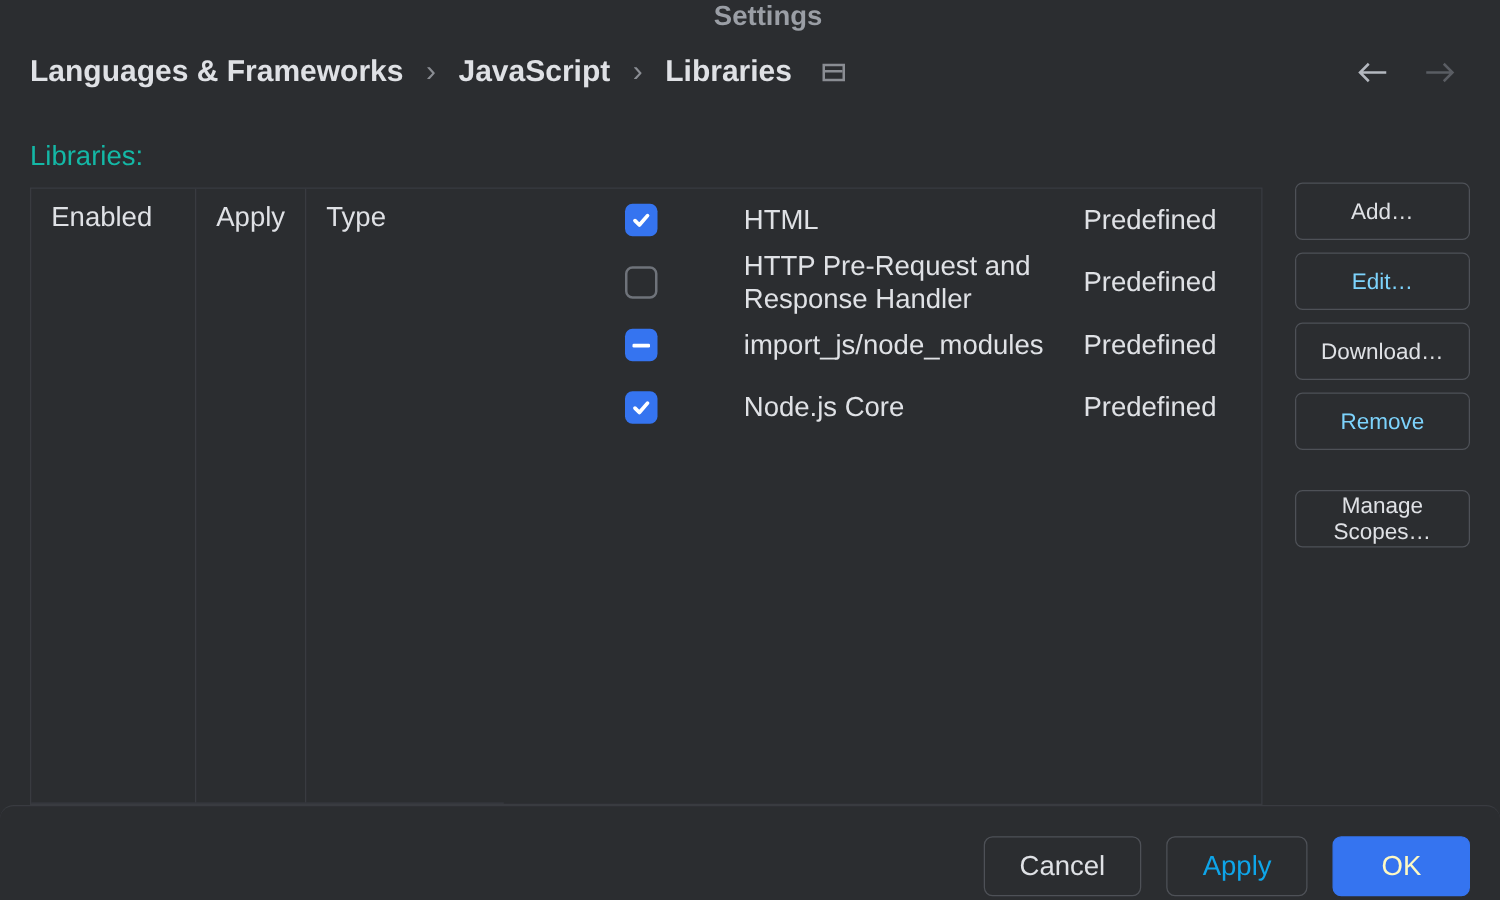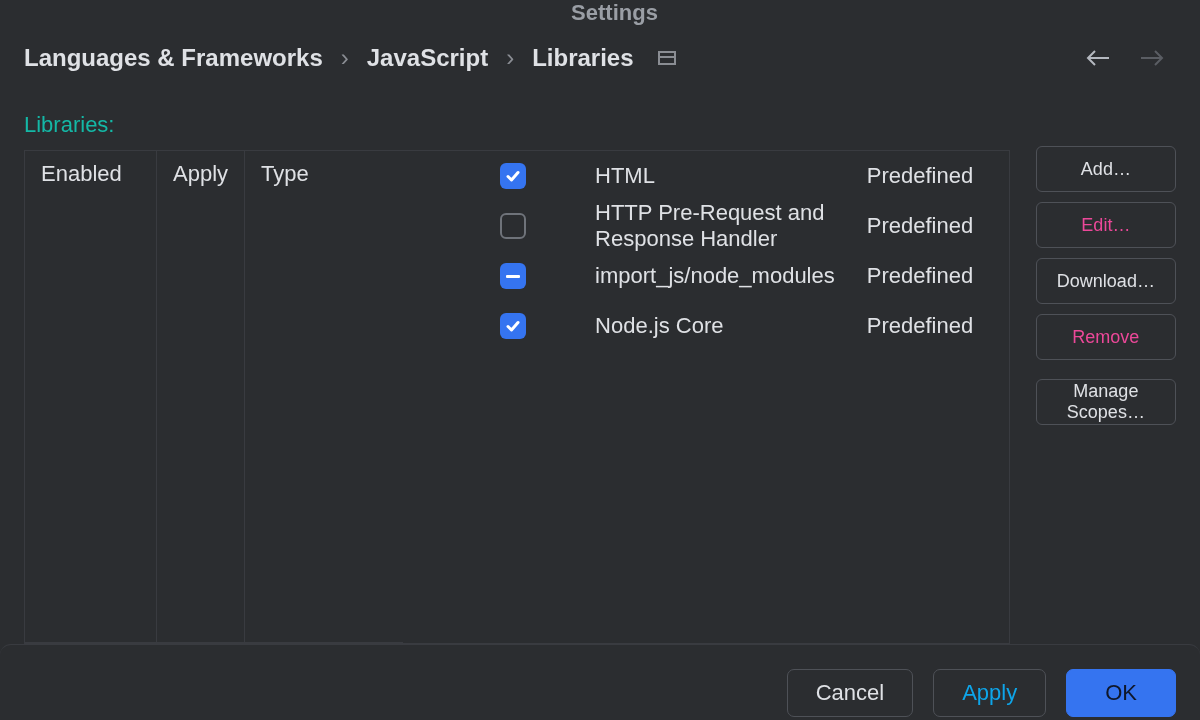"Edit…" .btn.disabled { color: #ec4899 -> #7dd3fc }
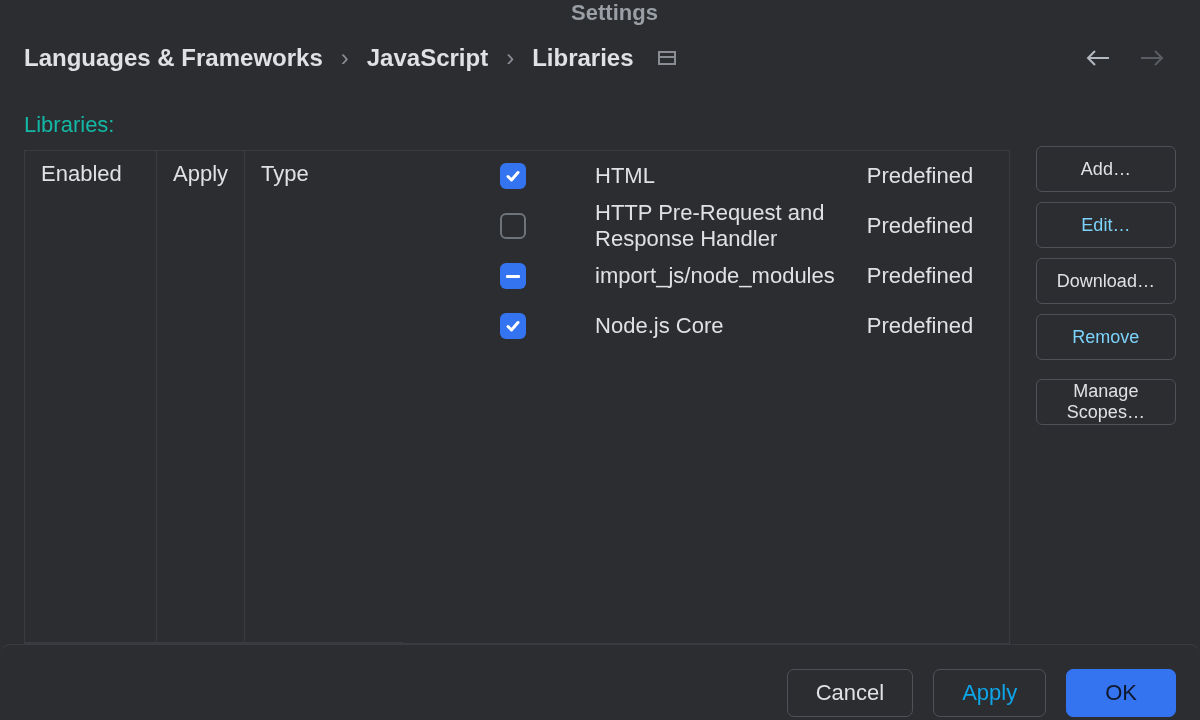"Manage Scopes…" .gap22 { margin-top: 9px -> 22px }
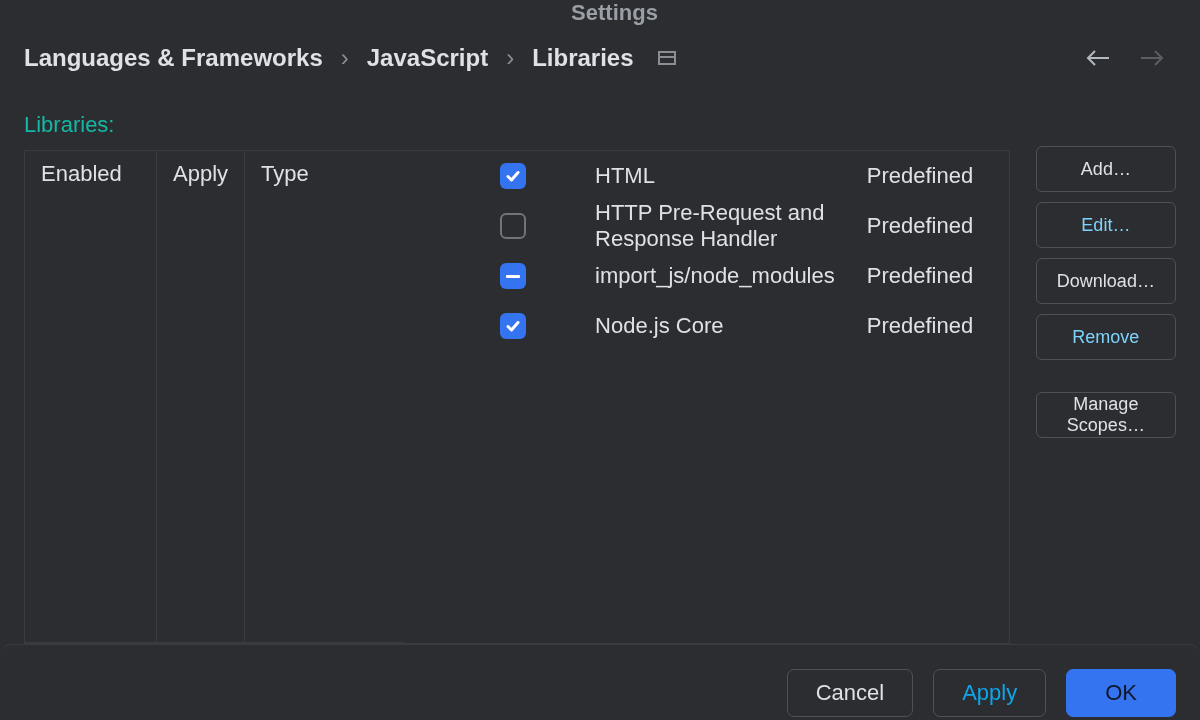"OK" .fbtn.primary { color: #0f172a -> #fef9c3 }
